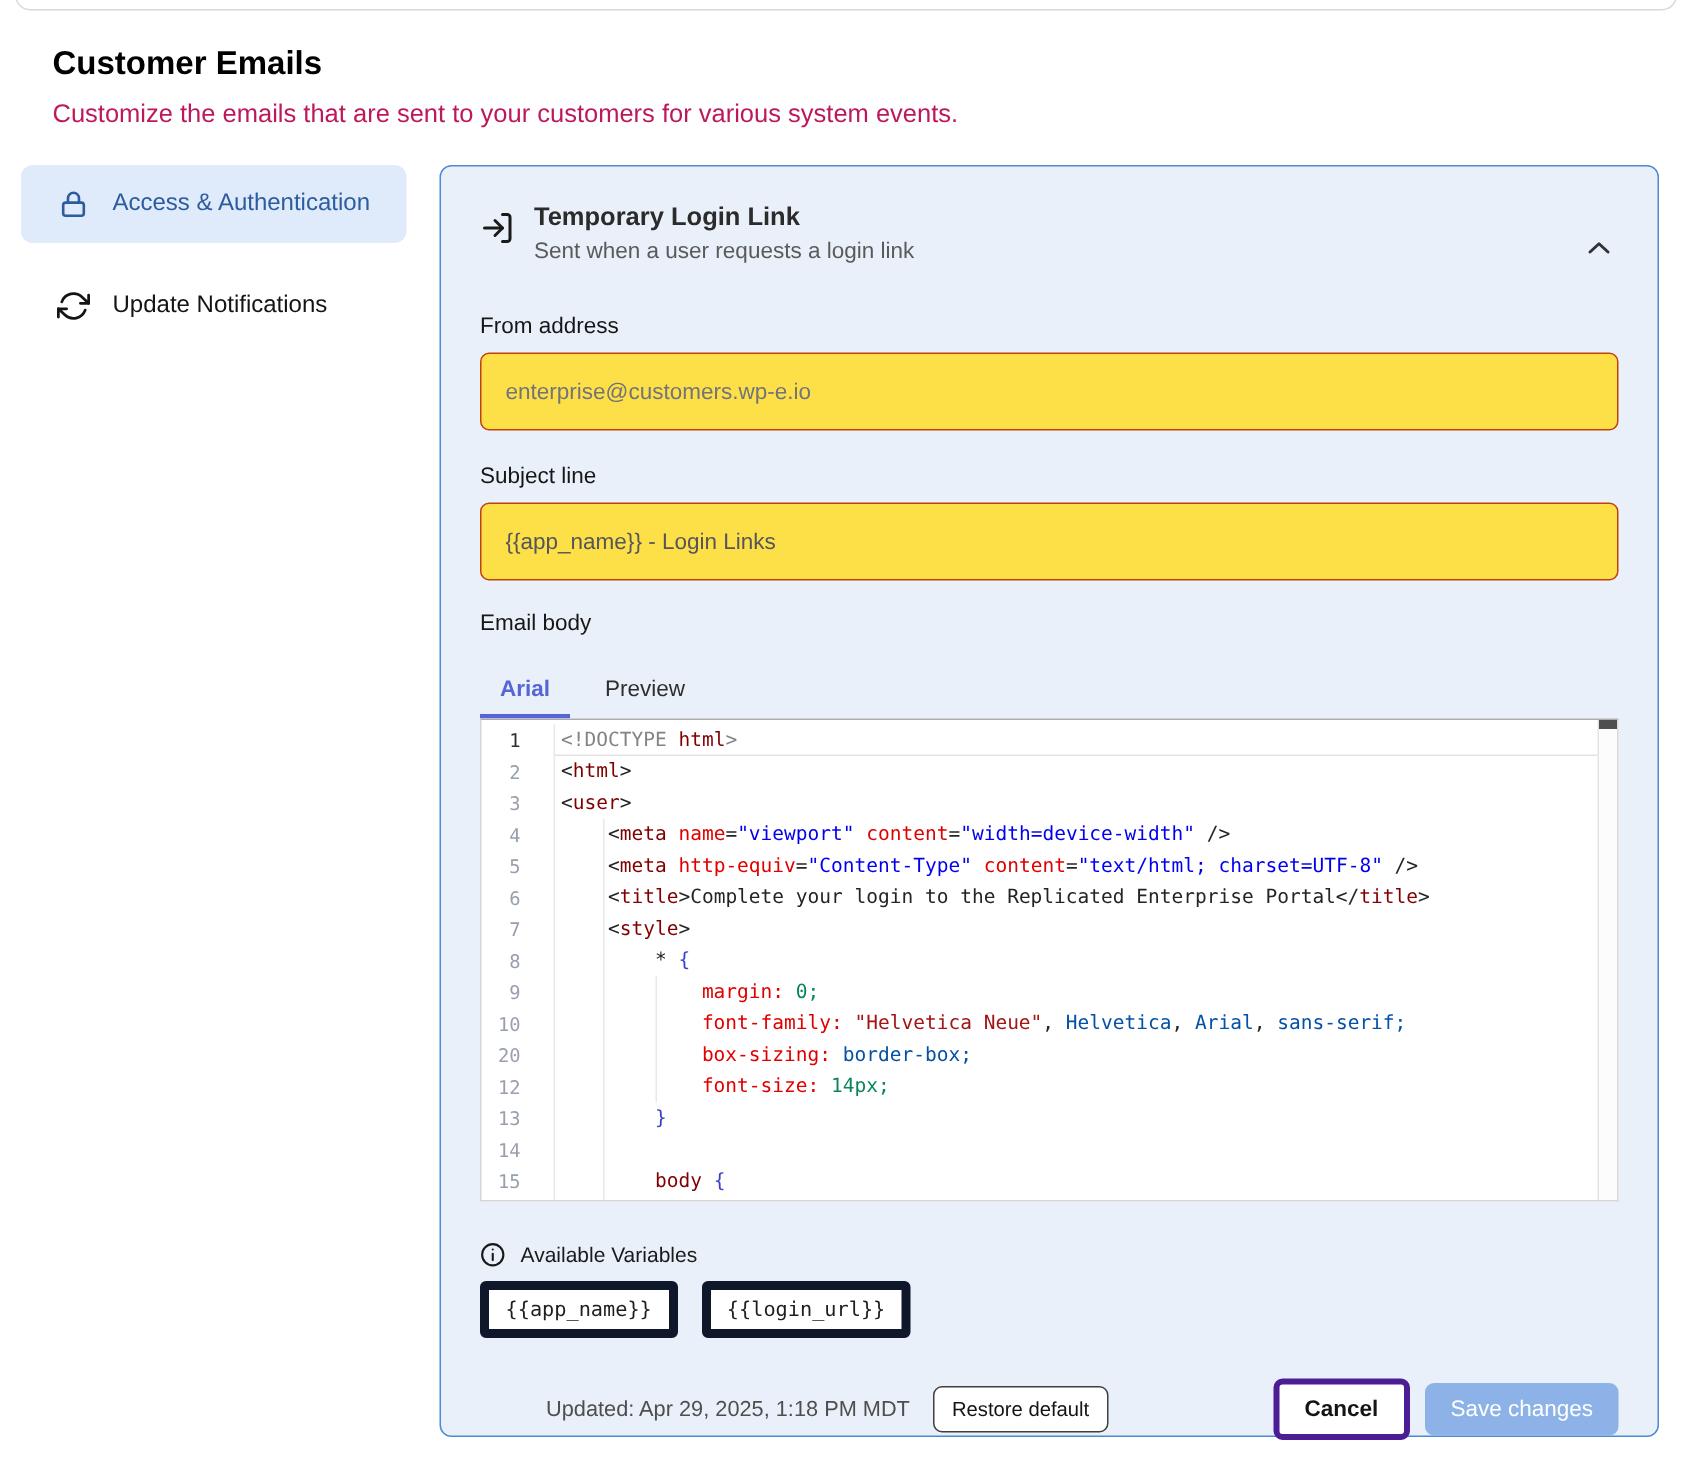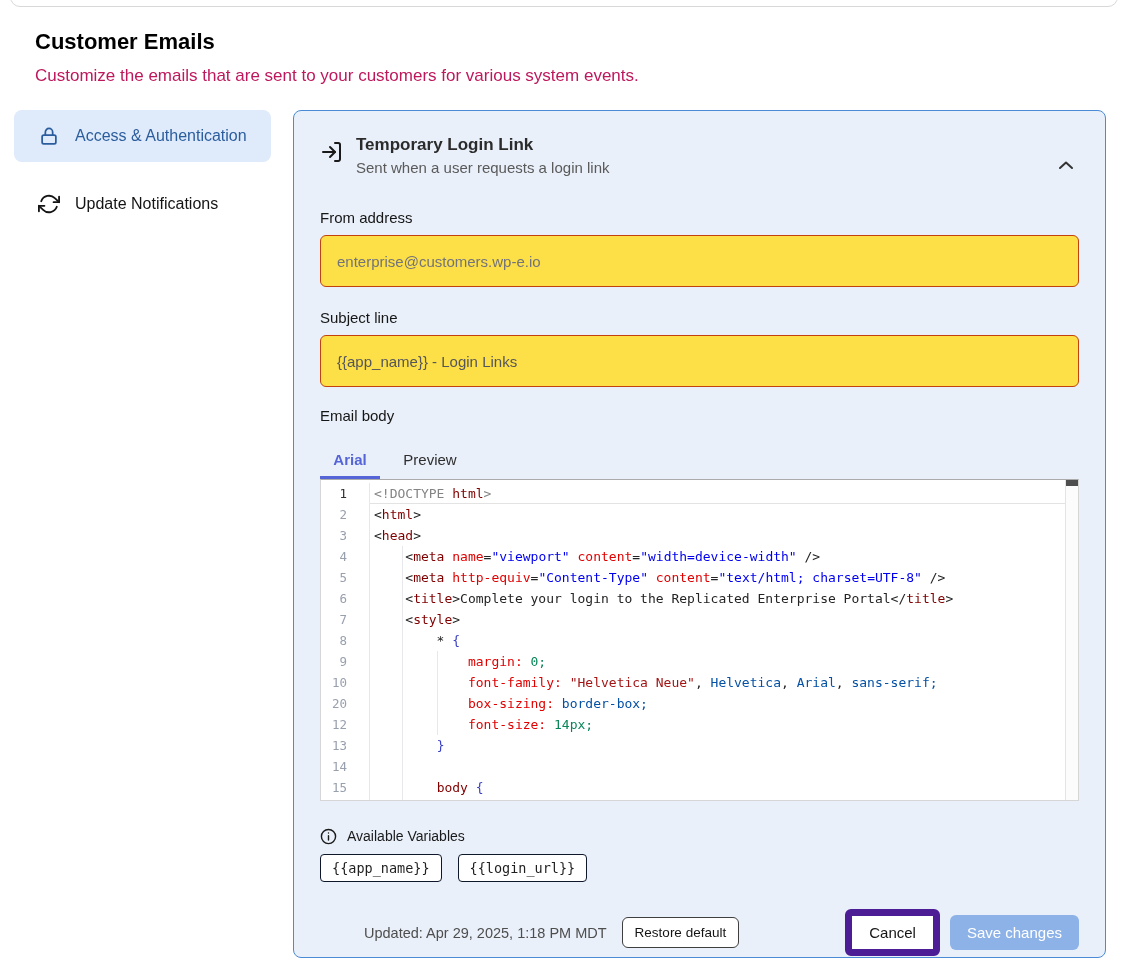"head" span.tag { text: head -> user }
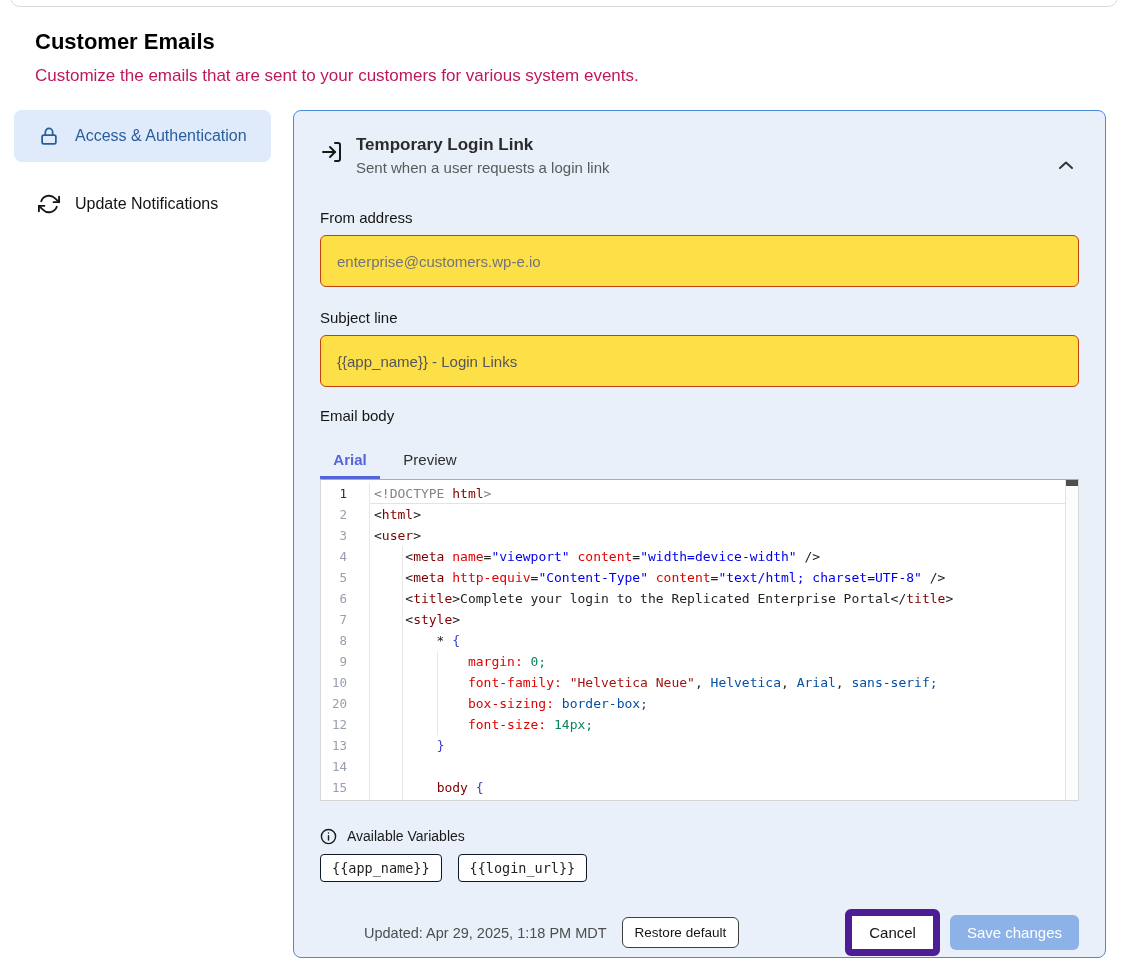"{{app_name}}" .chip { border: 1px solid #0f172a -> 6px solid #0f172a }
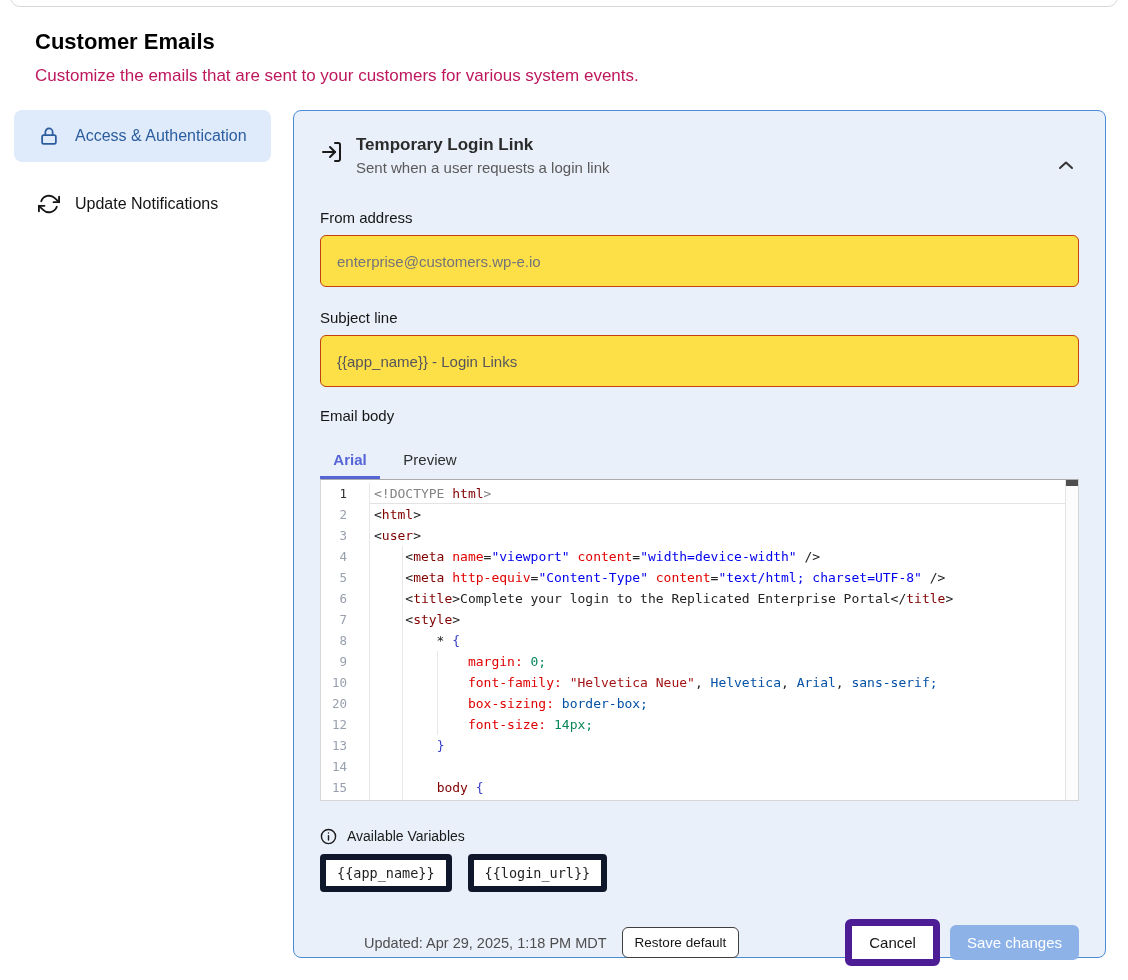"Cancel" .btn-cancel { border: 7px solid #4c1d95 -> 4px solid #4c1d95; font-weight: none -> bold }
